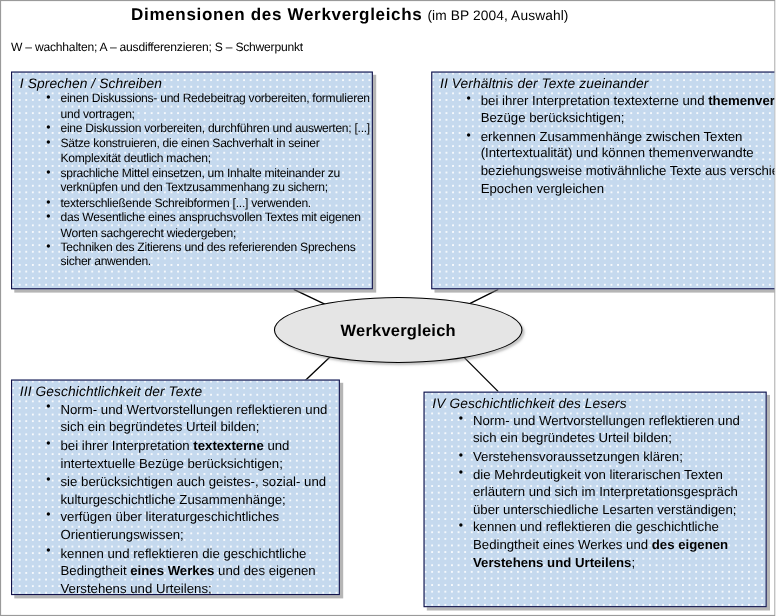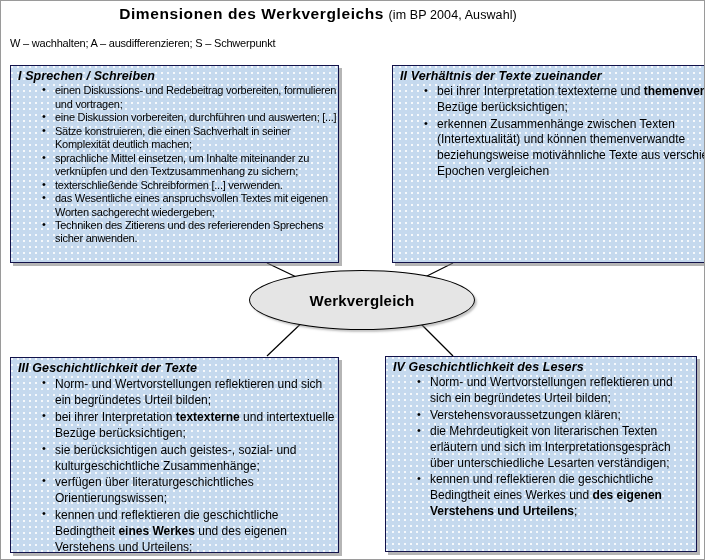"I Sprechen / Schreiben" .qtitle { font-weight: bold -> normal }
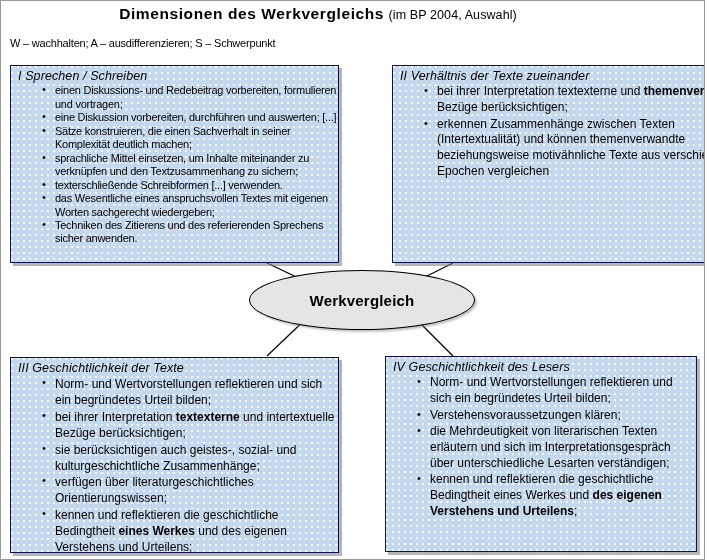"III Geschichtlichkeit der Texte" #box3 { top: 356px -> 344px; width: 329px -> 299px }
